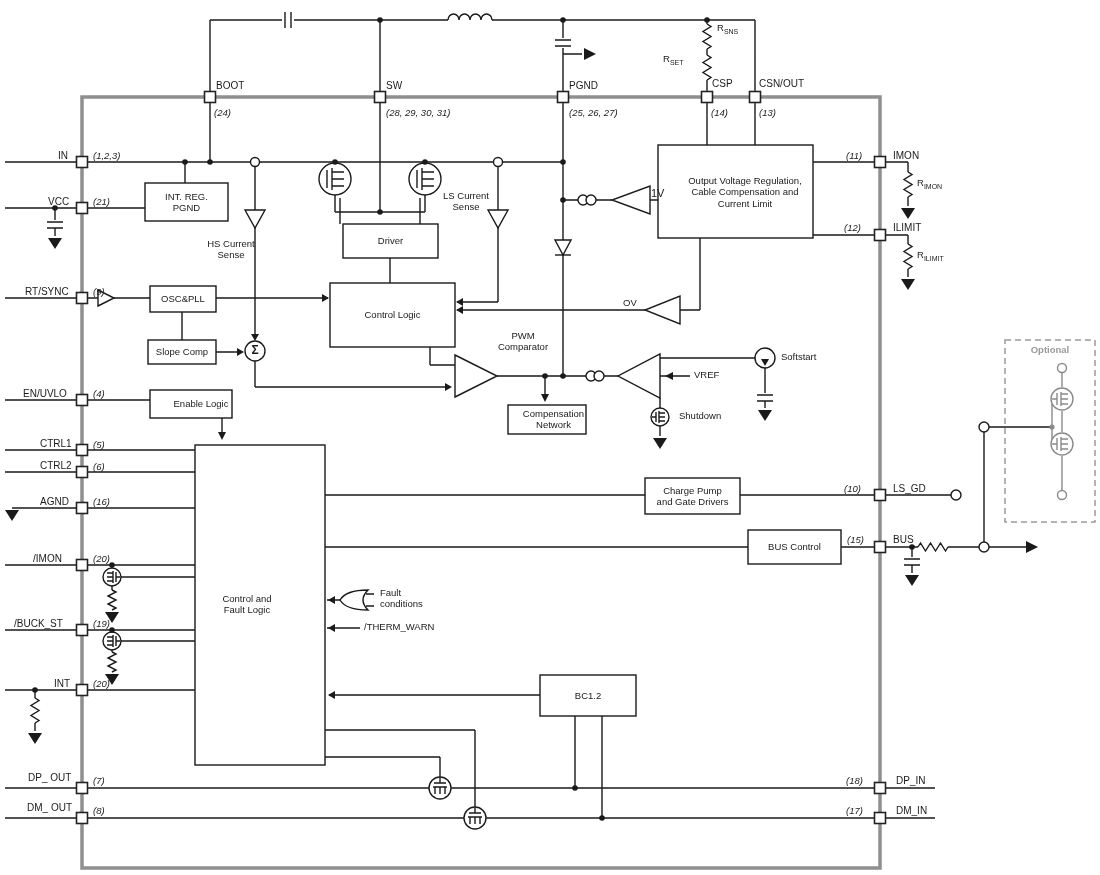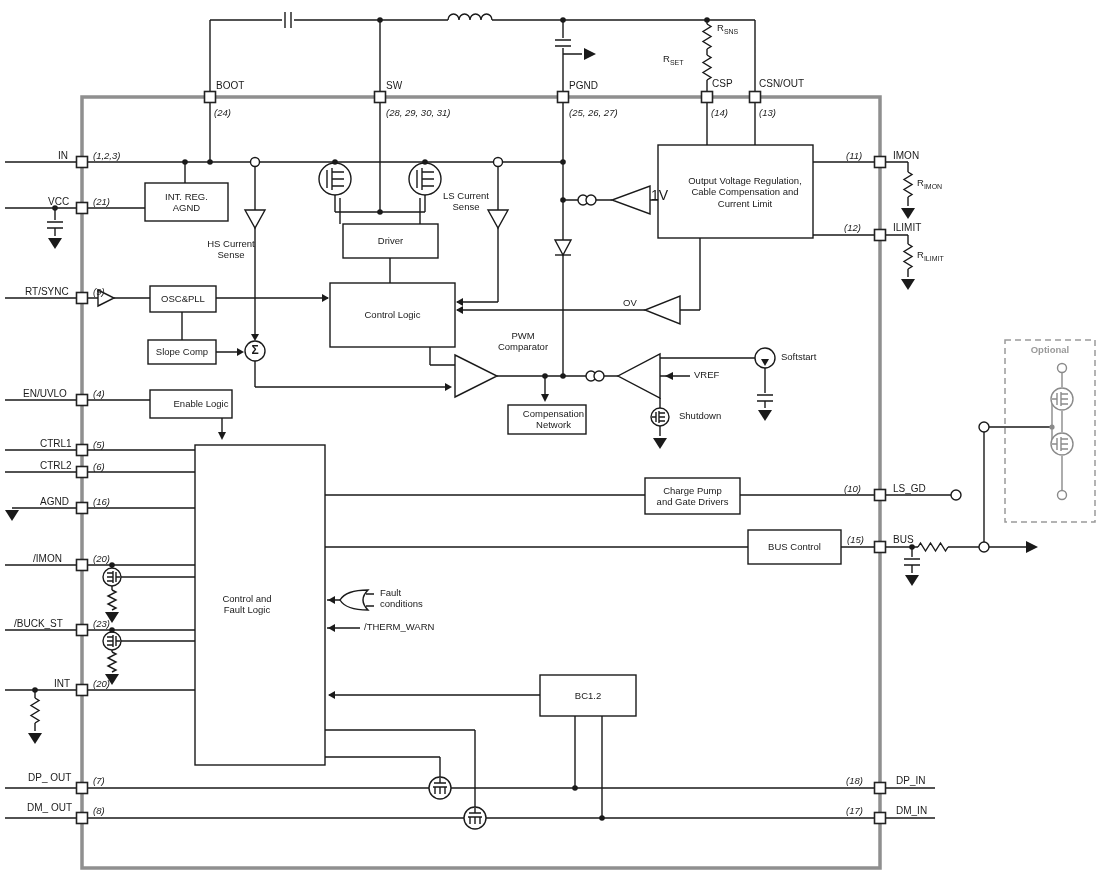"INT. REG." div.t { text: AGND -> PGND }
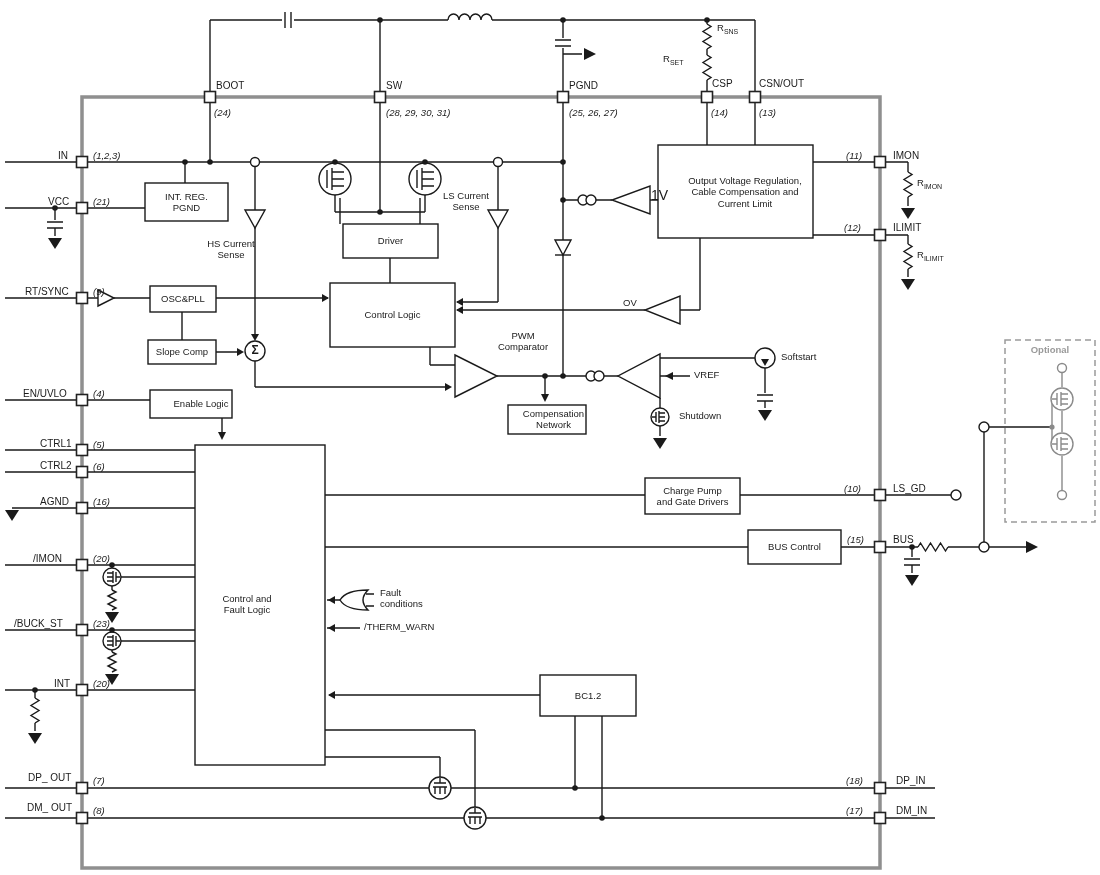"1V" .xs { font-size: 14px -> 11px }
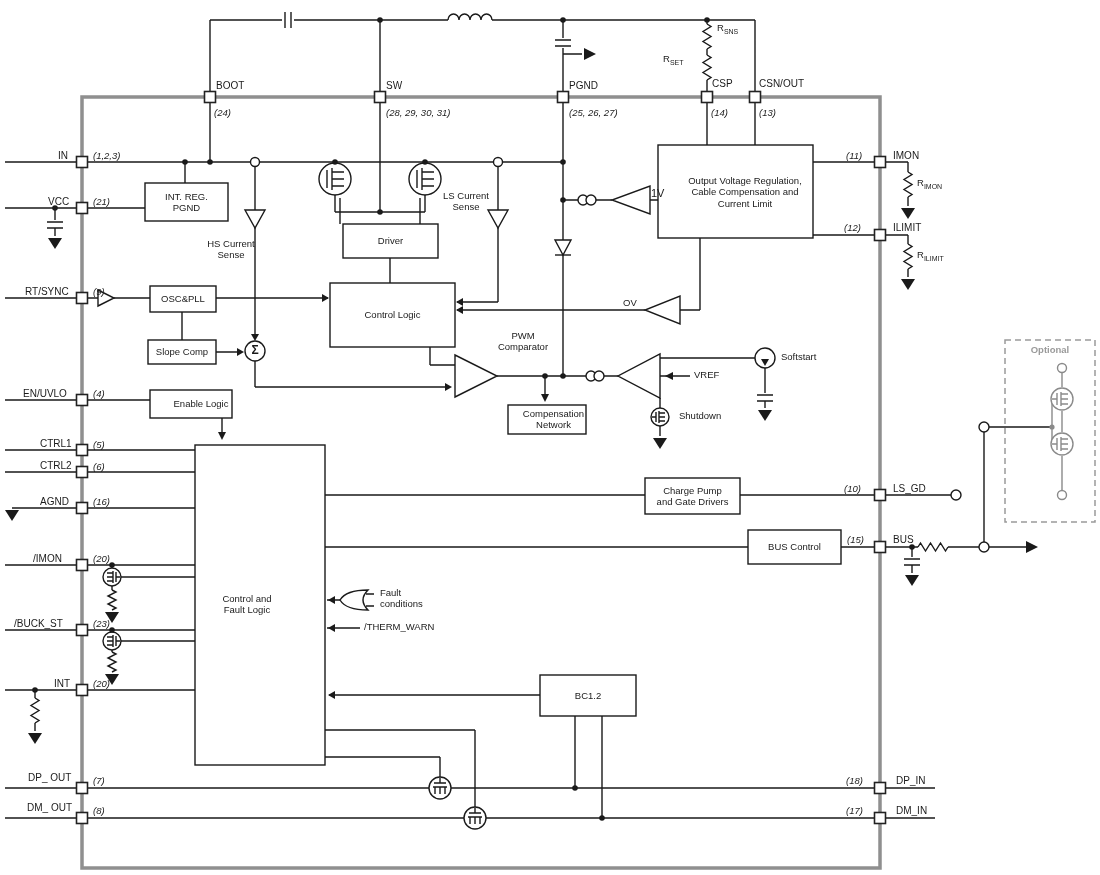"(23)" div.t { text: 23 -> 19 }
